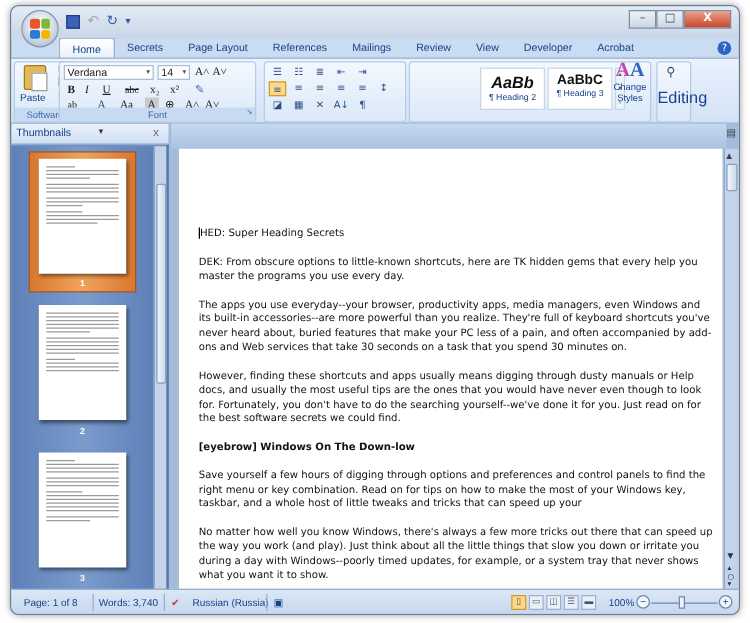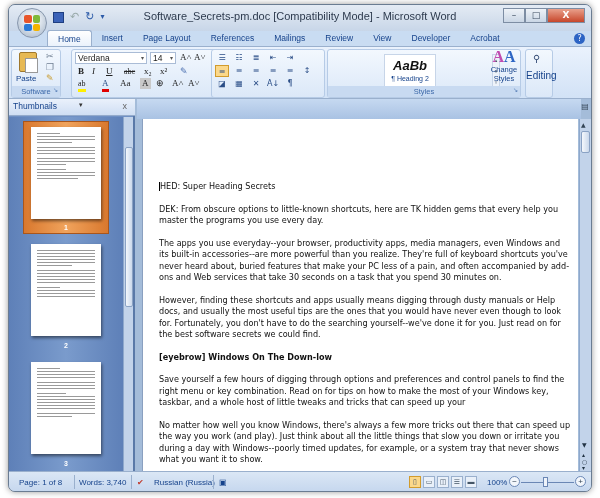"Software_Secrets-pm.doc [Compatibility" div.title-text { html: <div>Software_Secrets-pm.doc [Compatibility Mode] - Microsoft Word</div> -> none }
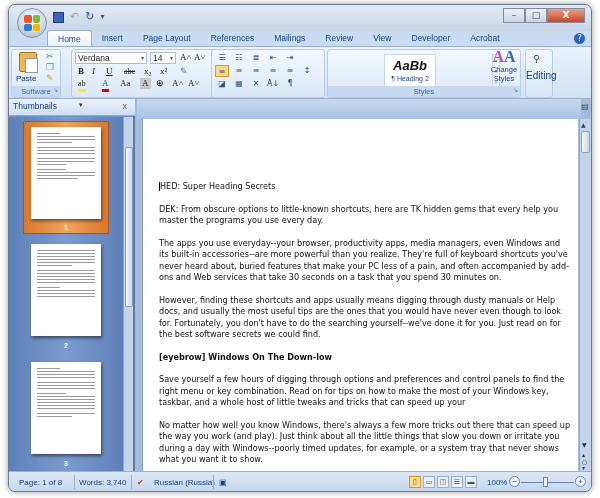"Insert" div.tab { text: Insert -> Secrets }
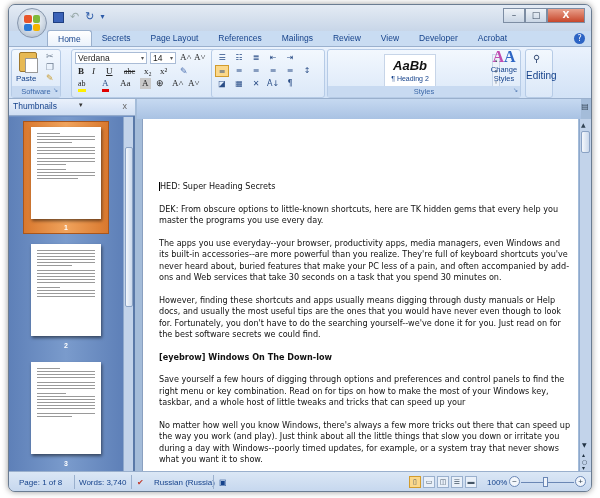"Verdana" div.group { left: 62px -> 38px }
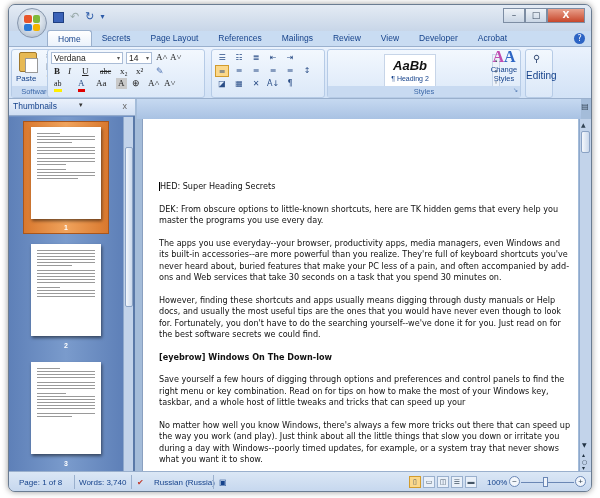"AaBbC" div.style-box { html: none -> <div> <span>AaBbC</span> <span>¶ Heading 3</span> </div> }
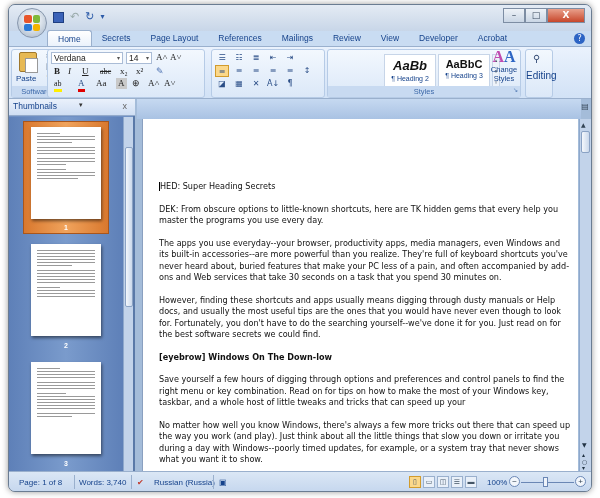"Editing" div { font-size: 10px -> 13px }
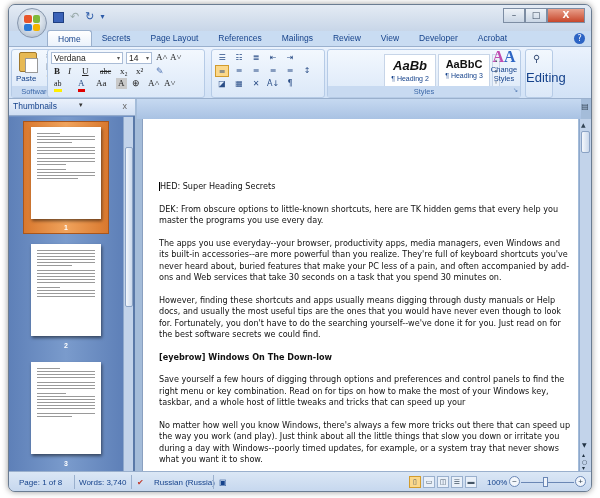"Font" div.glabel { html: none -> <div><span>Font</span><span>↘</span></div> }
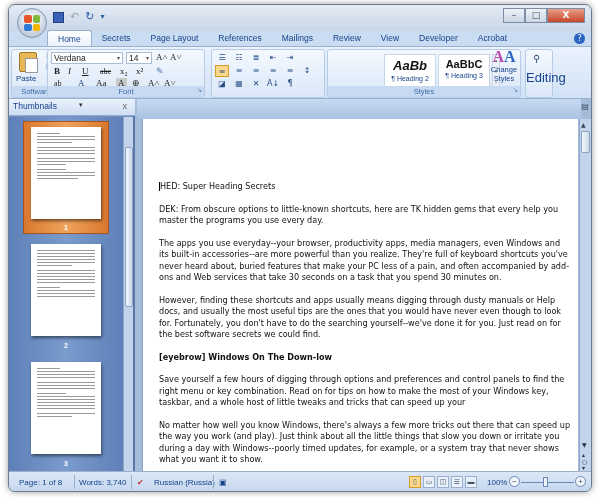"Styles" div.glabel { html: <div><span>Styles</span><span>↘</span></div> -> none }
